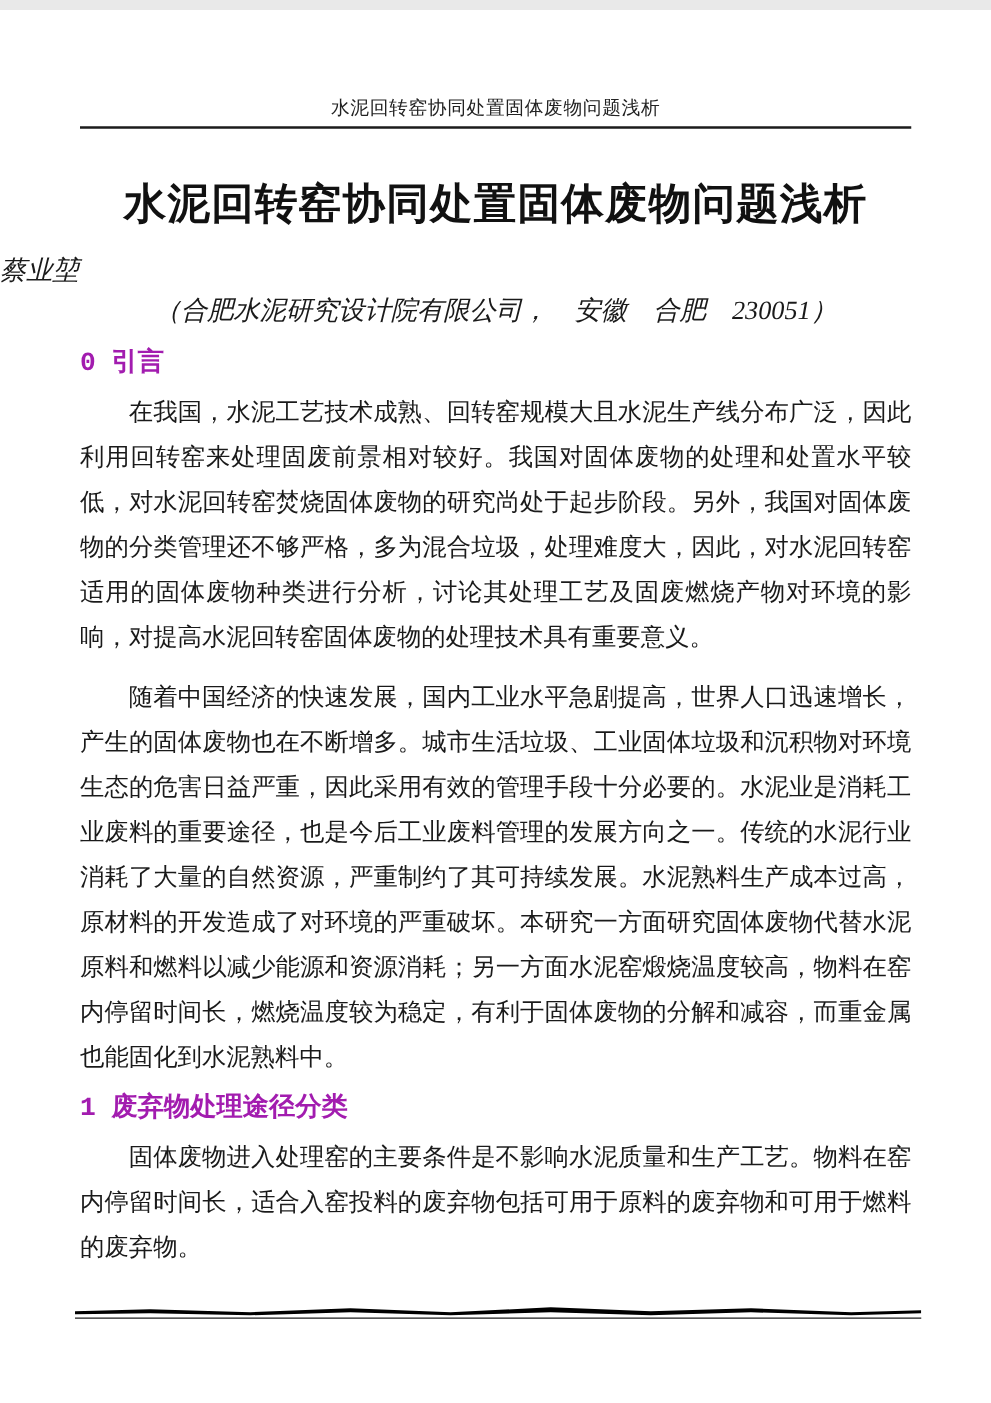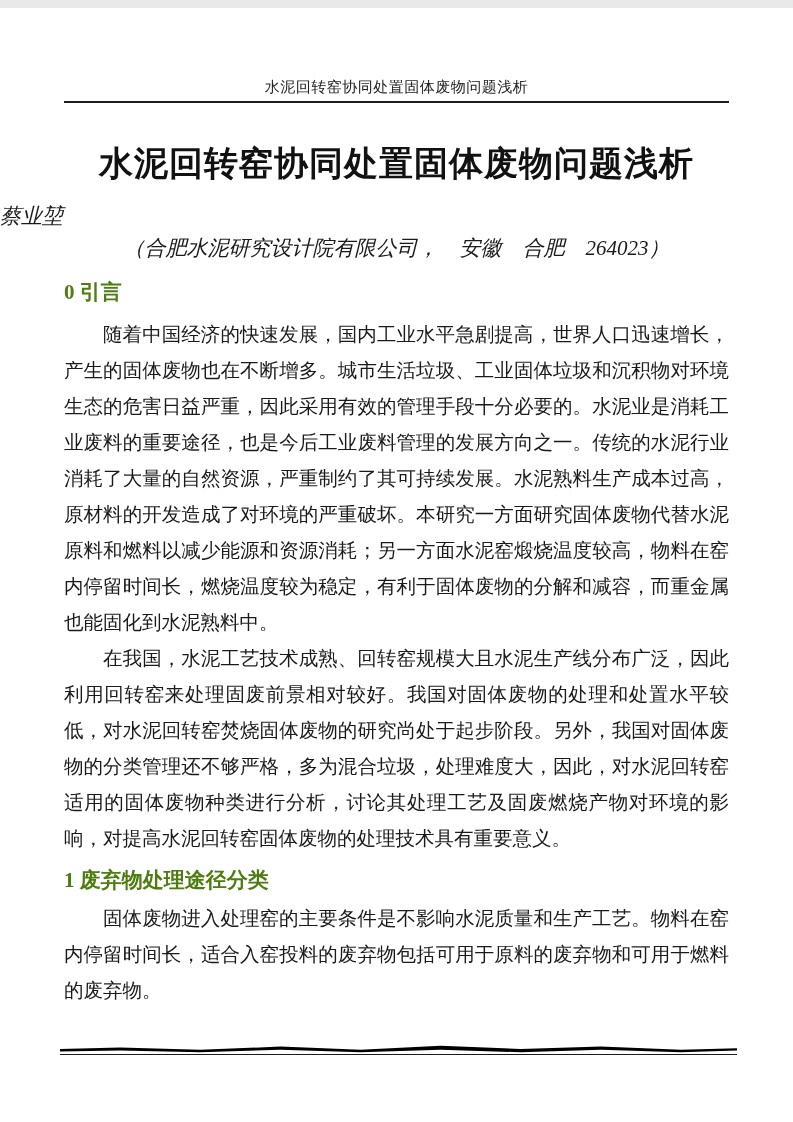"（合肥水泥研究设计院有限公司， 安徽 合肥 264023）" div.affiliation { text: 264023 -> 230051 }
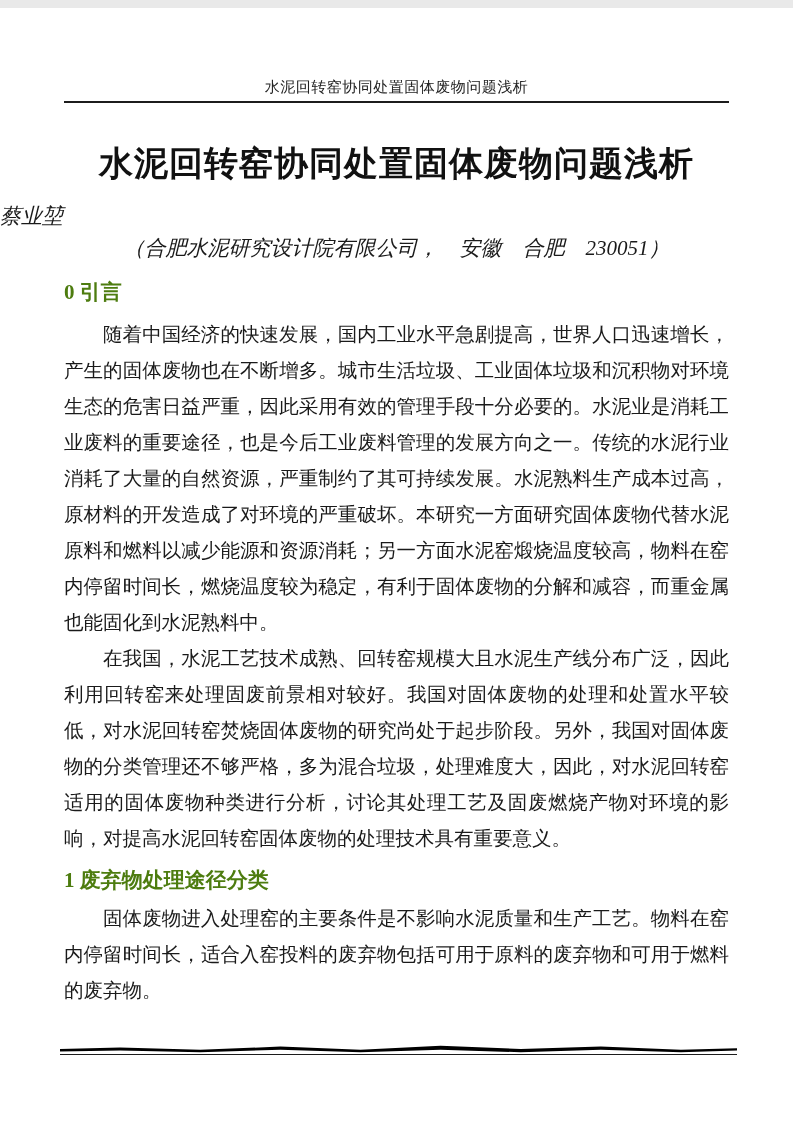"0 引言" .section-heading { color: #4d7c0f -> #a21caf; font-family: Liberation Serif, serif -> Liberation Mono, monospace }
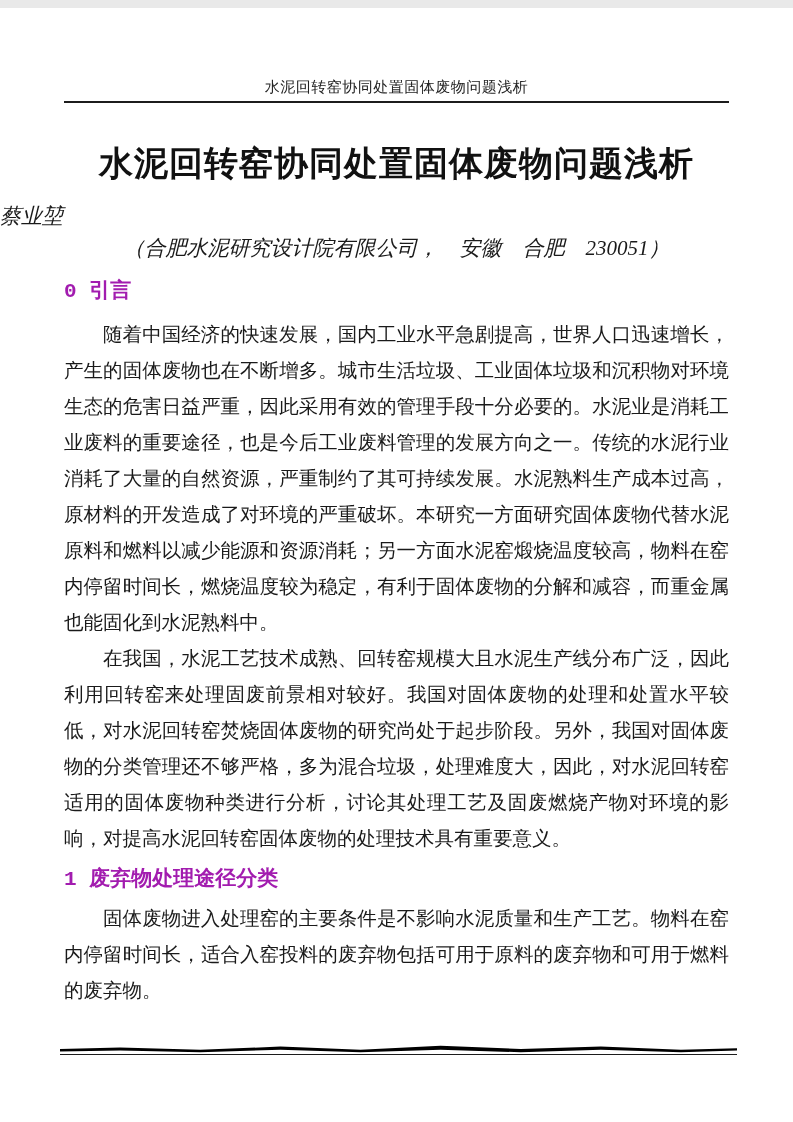"随着中国经济的快速发展，国内工业水平急剧提高，世界人口迅速增长，产生的固体废物也" p.para { order: before "在我国，水泥工艺技术成熟、回转窑规模大且水泥生产线分布广泛，因此利用回转窑来处理" -> after "在我国，水泥工艺技术成熟、回转窑规模大且水泥生产线分布广泛，因此利用回转窑来处理" }
